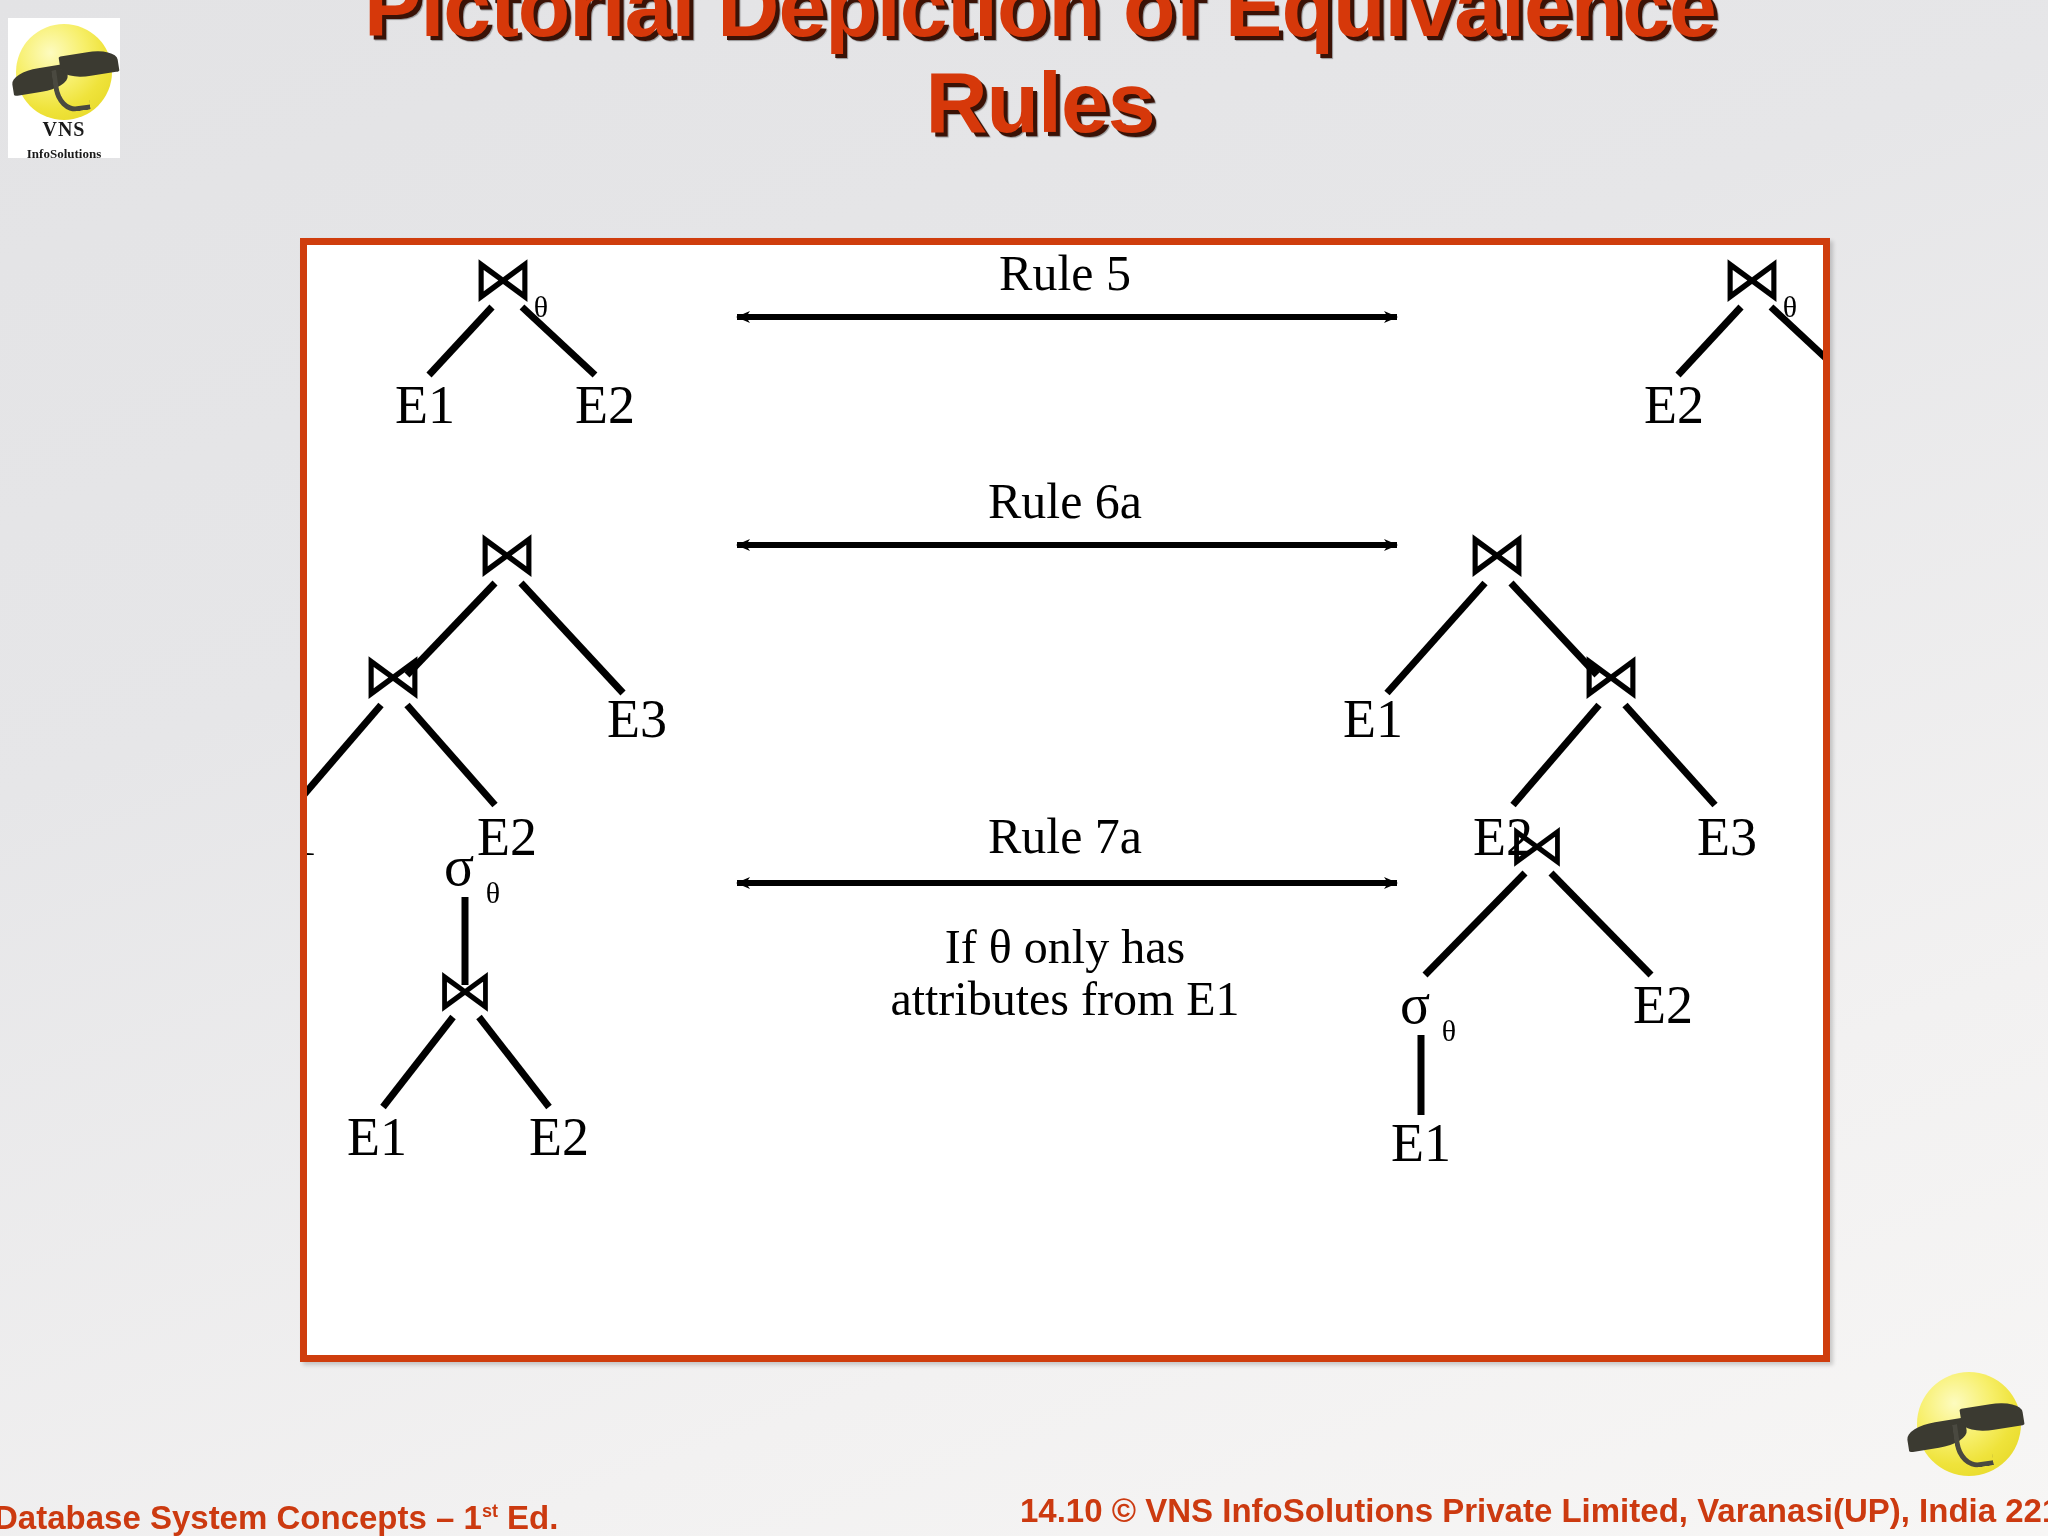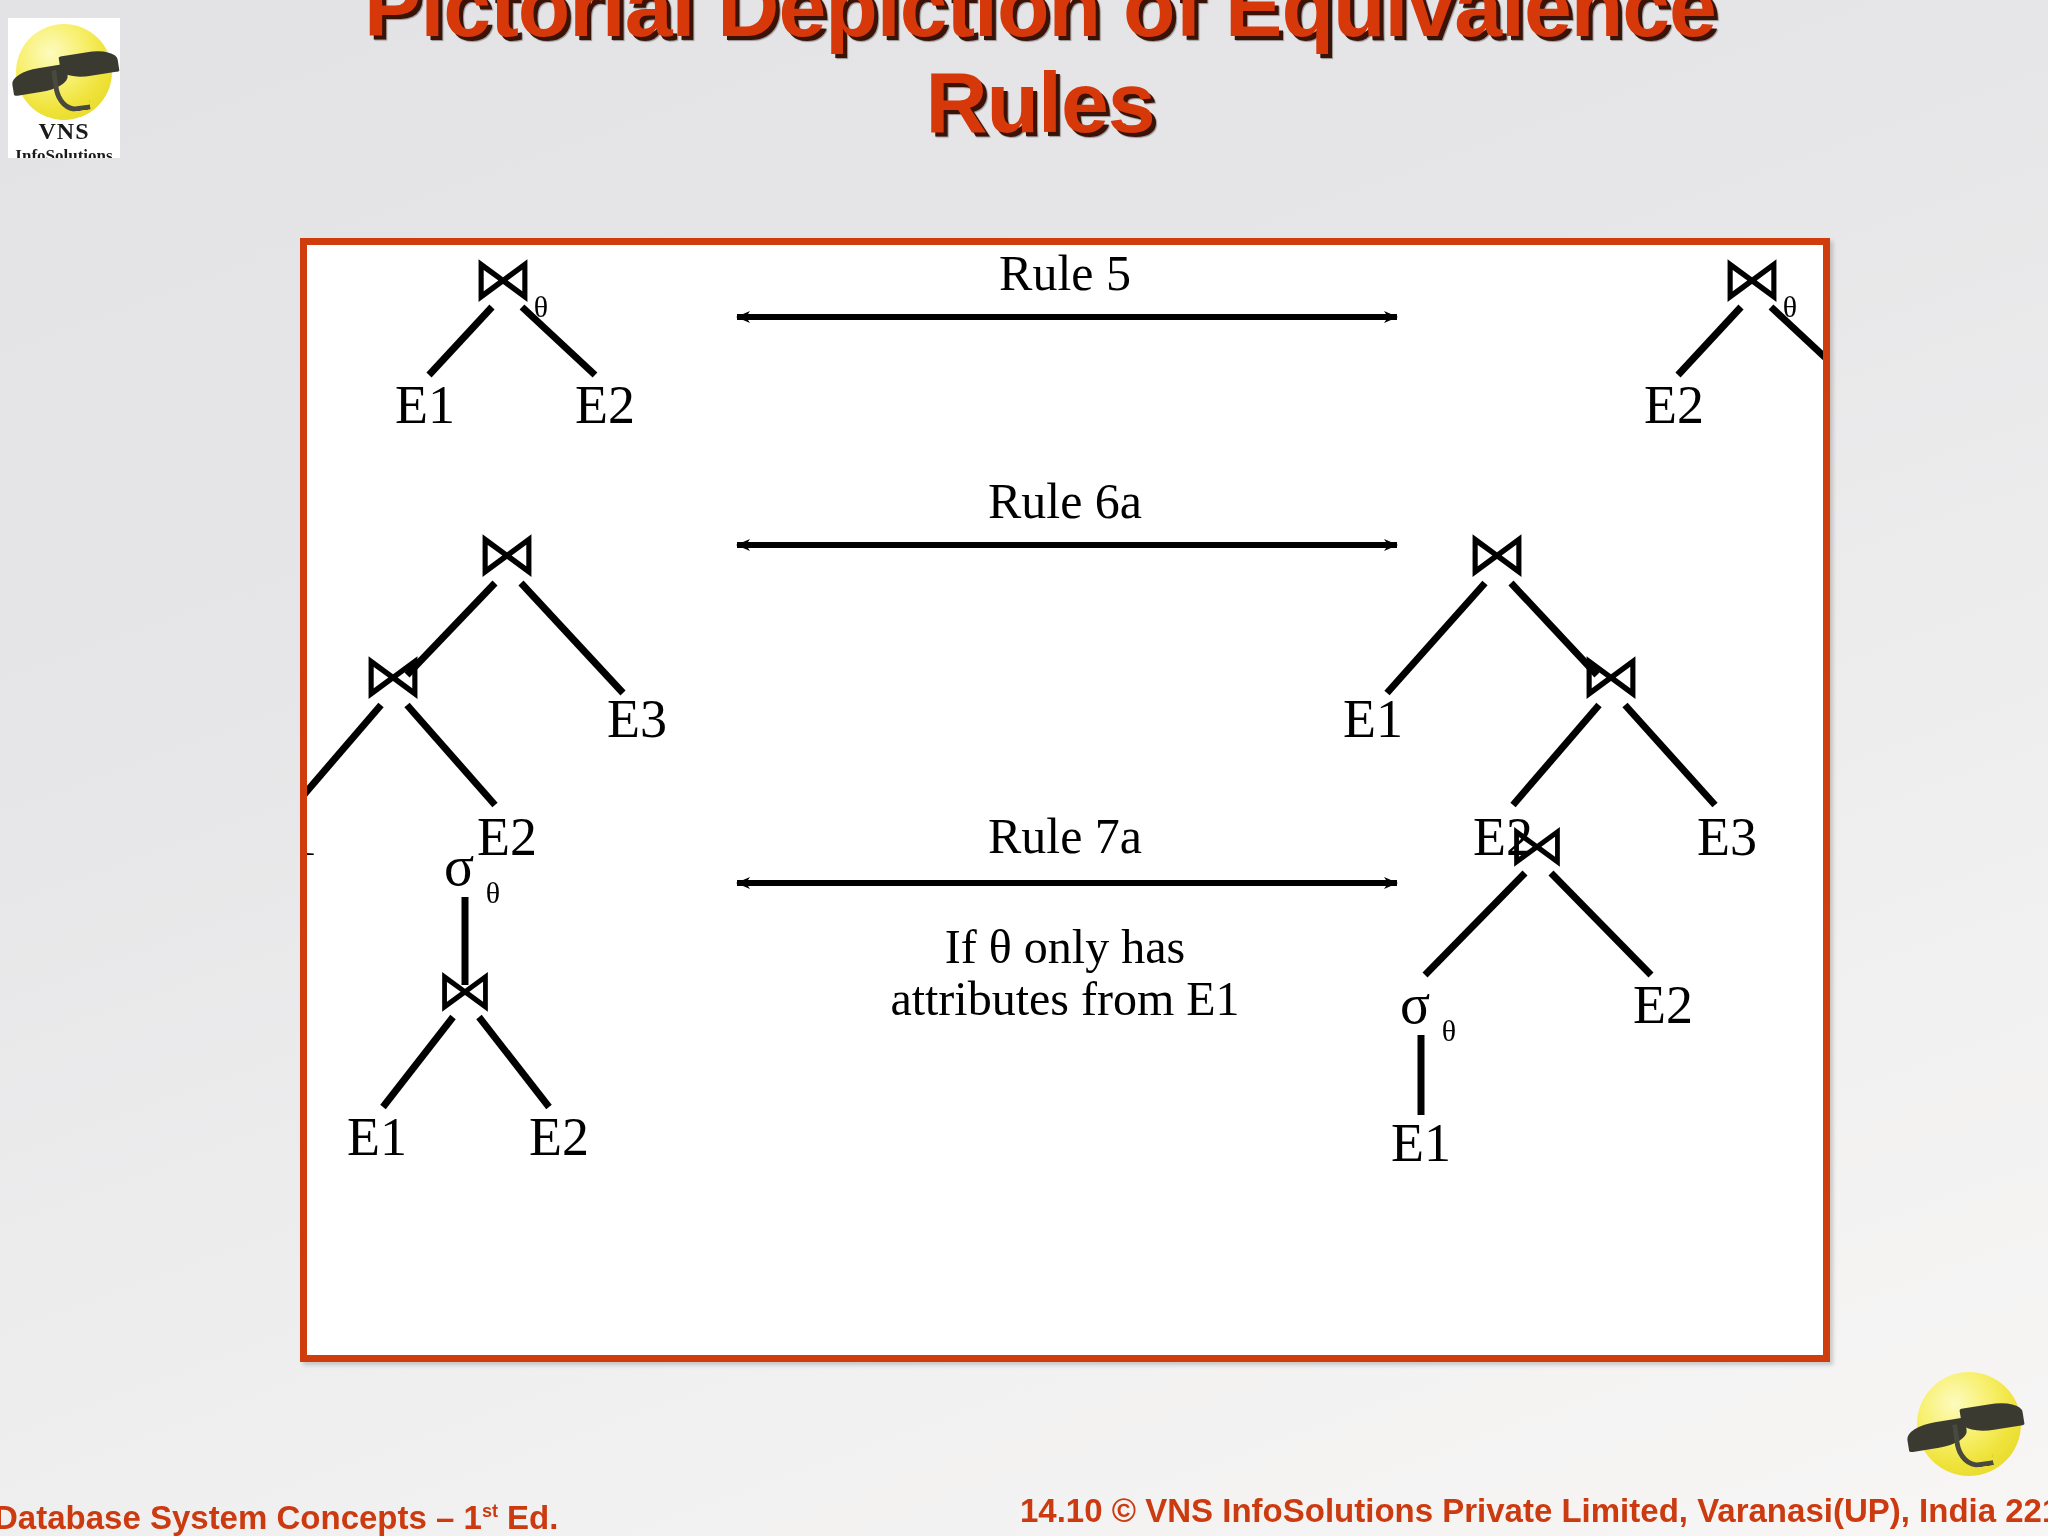"VNS" div.logo-word { font-size: 24px -> 20px }
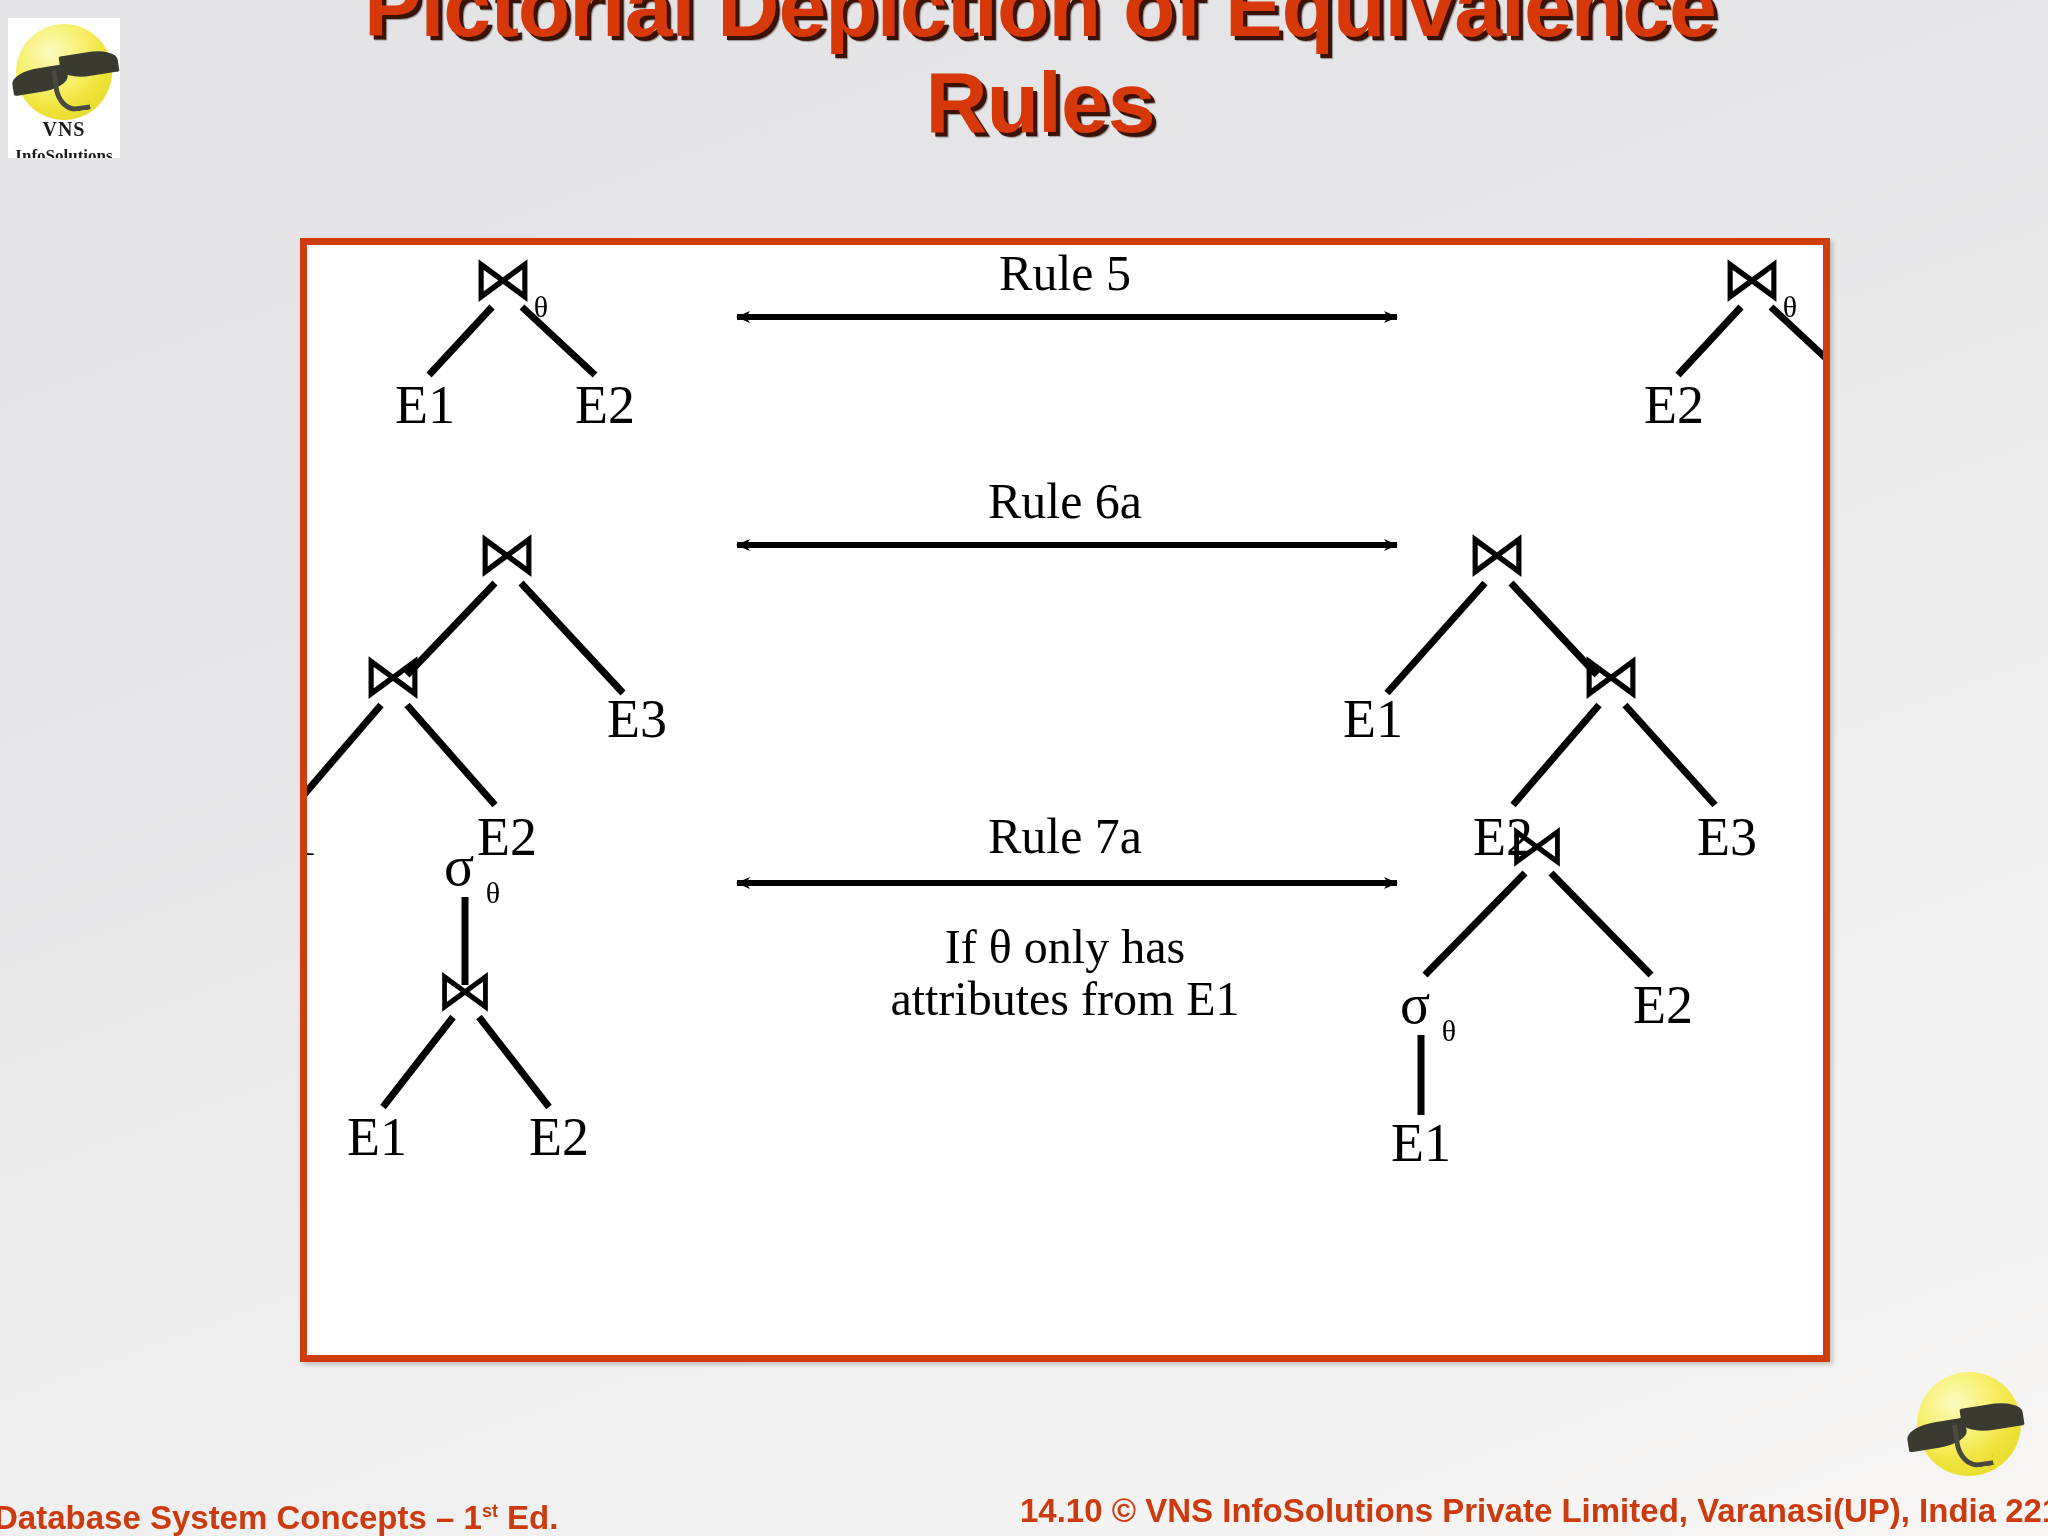"InfoSolutions" div.logo-word { font-size: 17px -> 13px }
